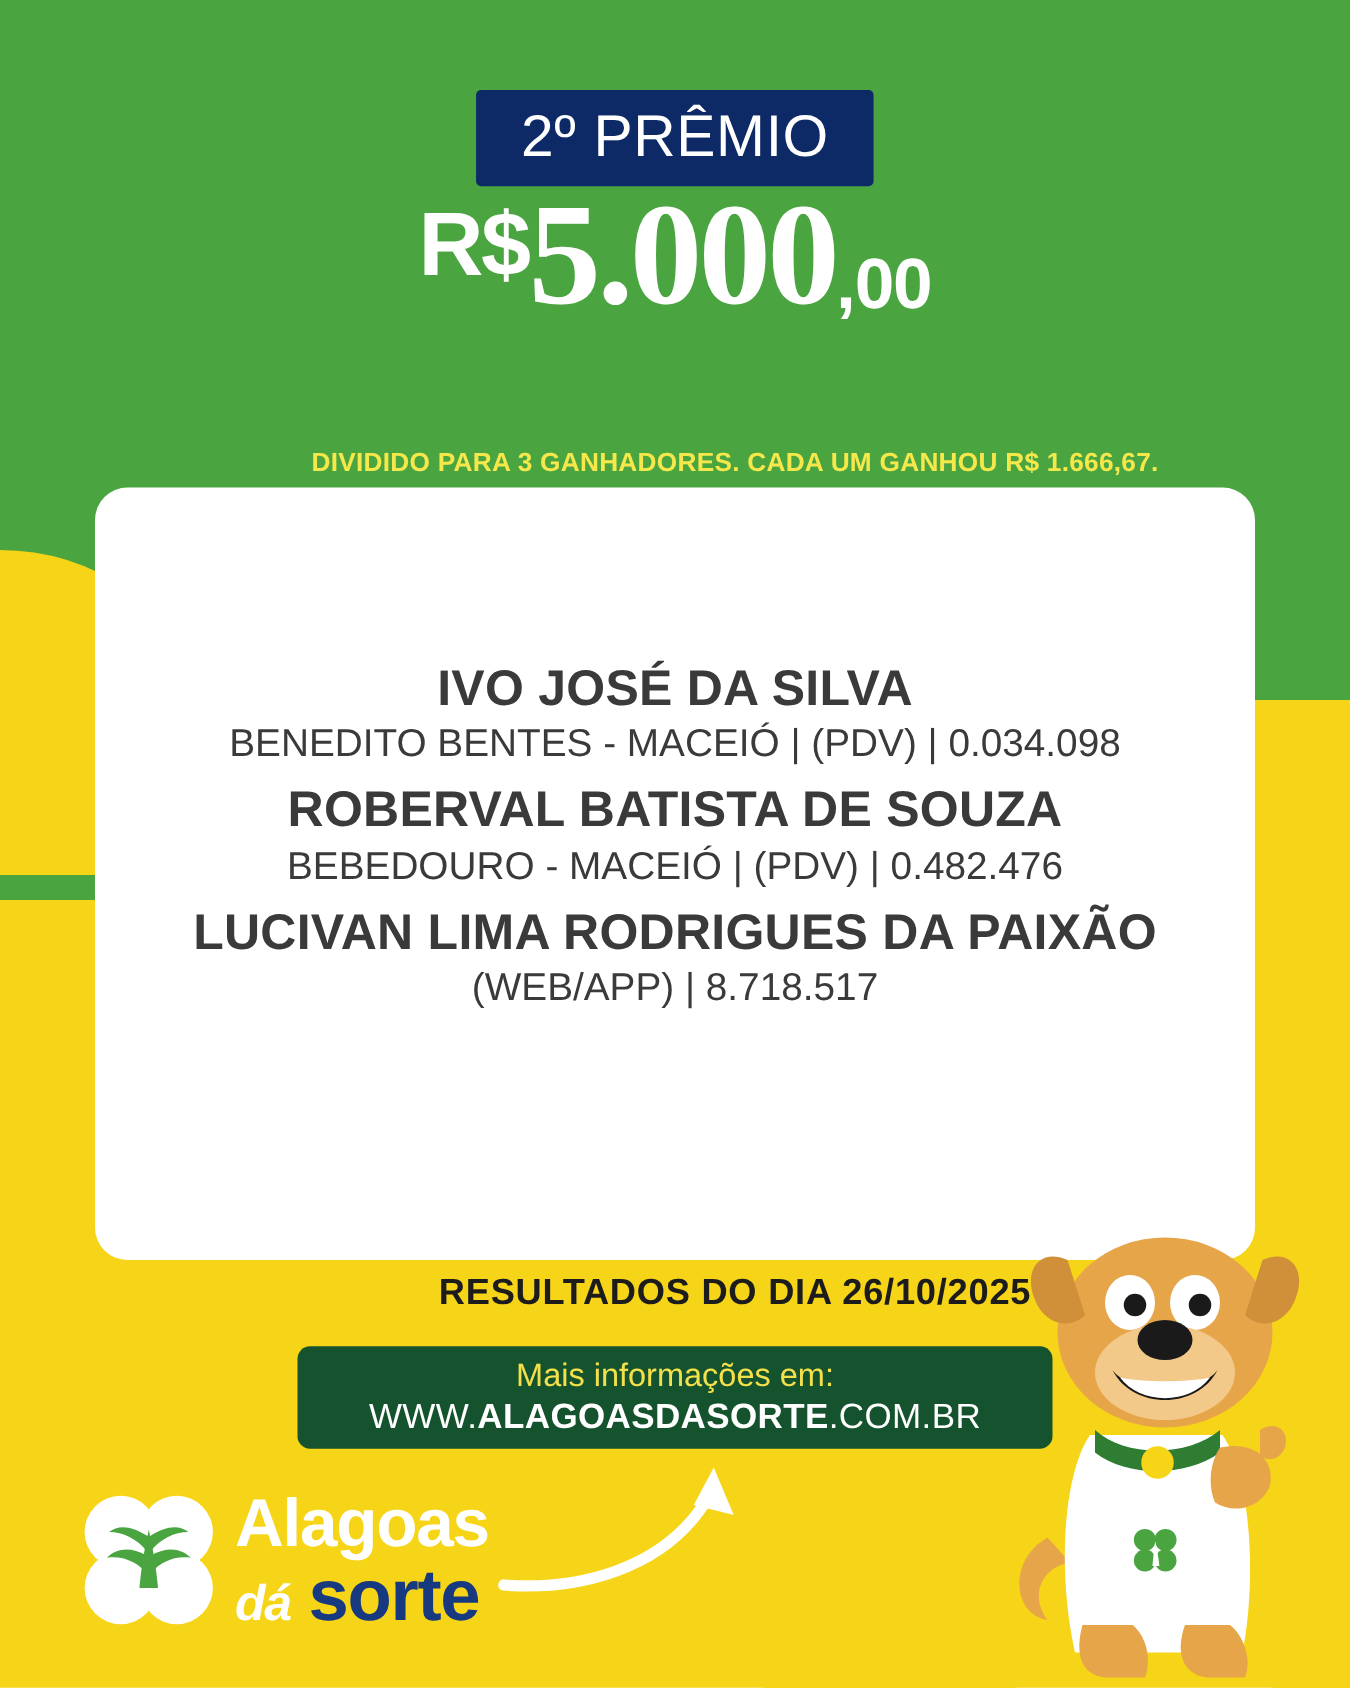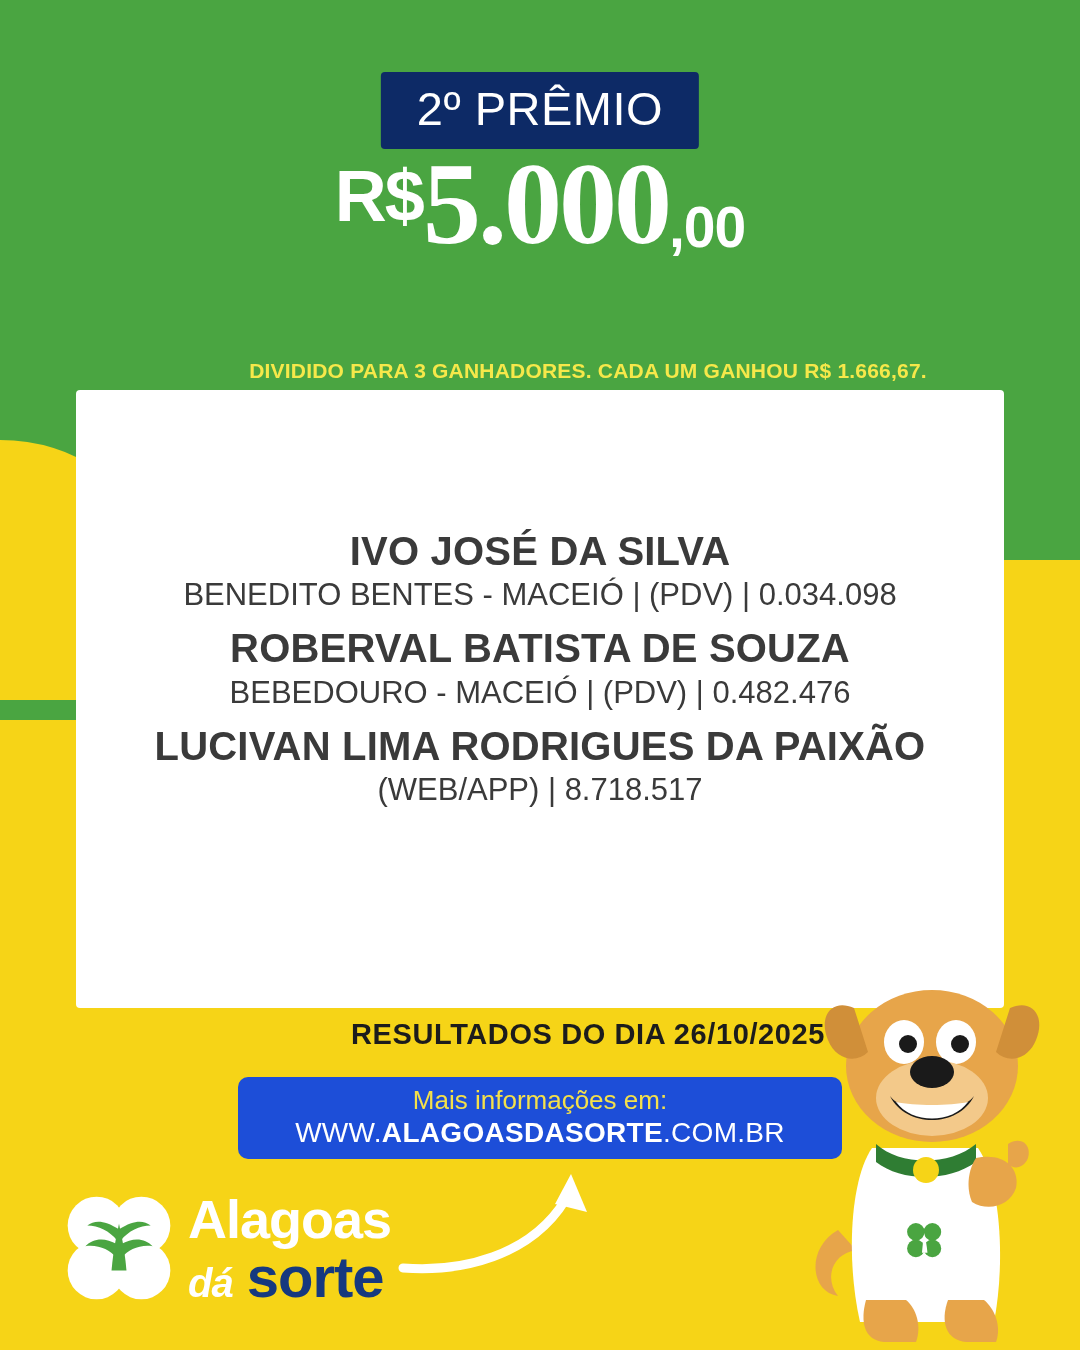"IVO JOSÉ DA SILVA" .card { border-radius: 4px -> 26px }
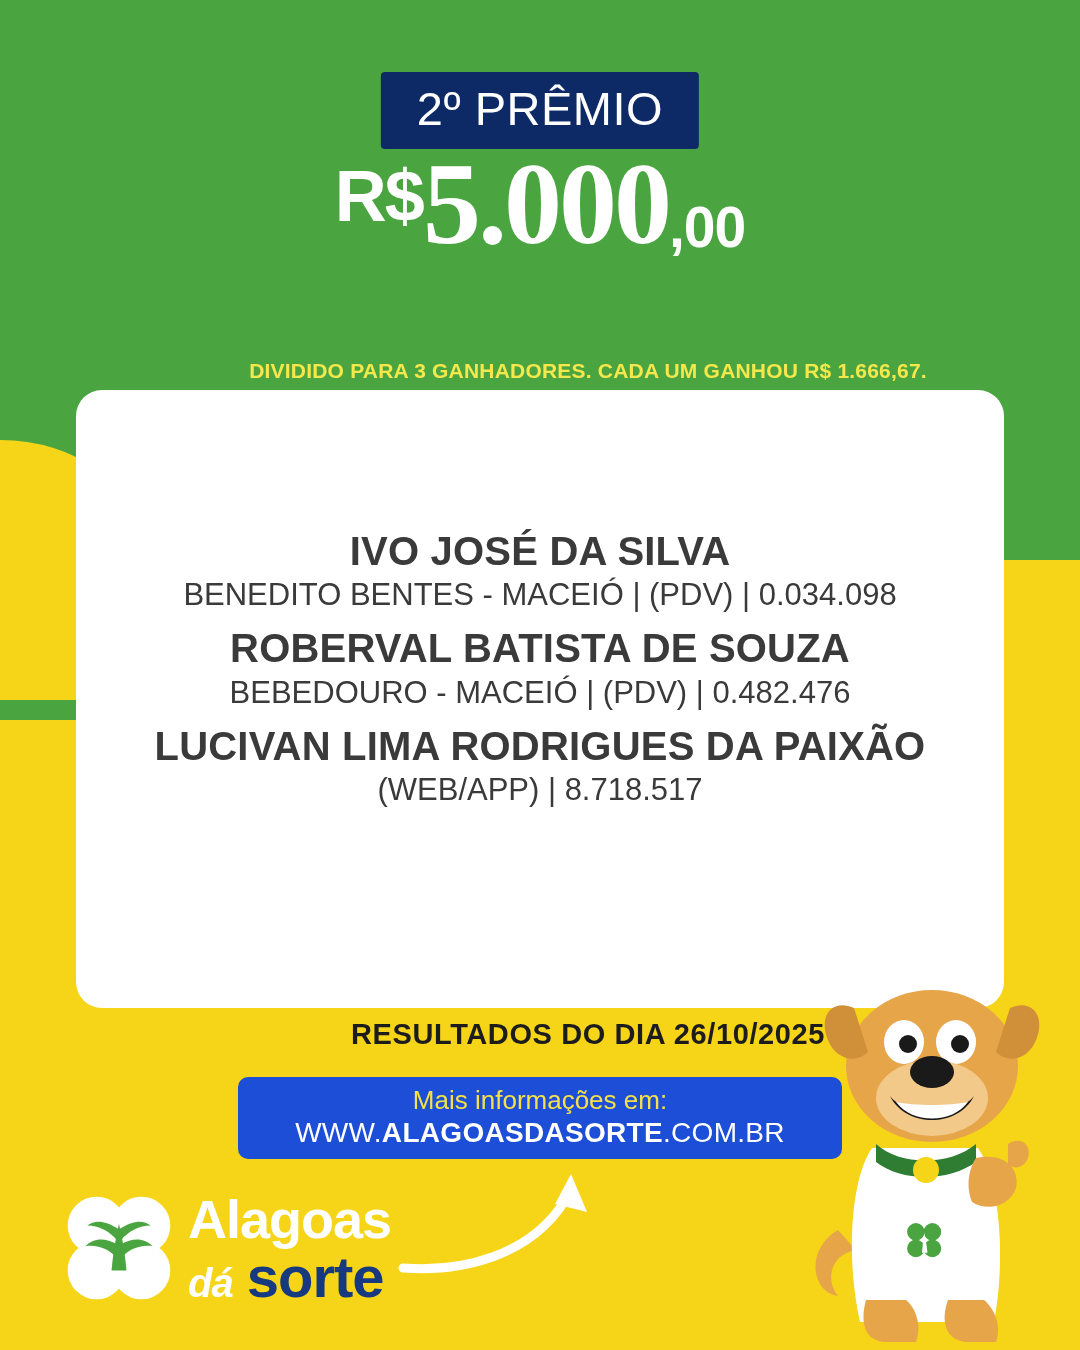"Mais informações em:" .info-bar { background: #1d4ed8 -> #14532d }
